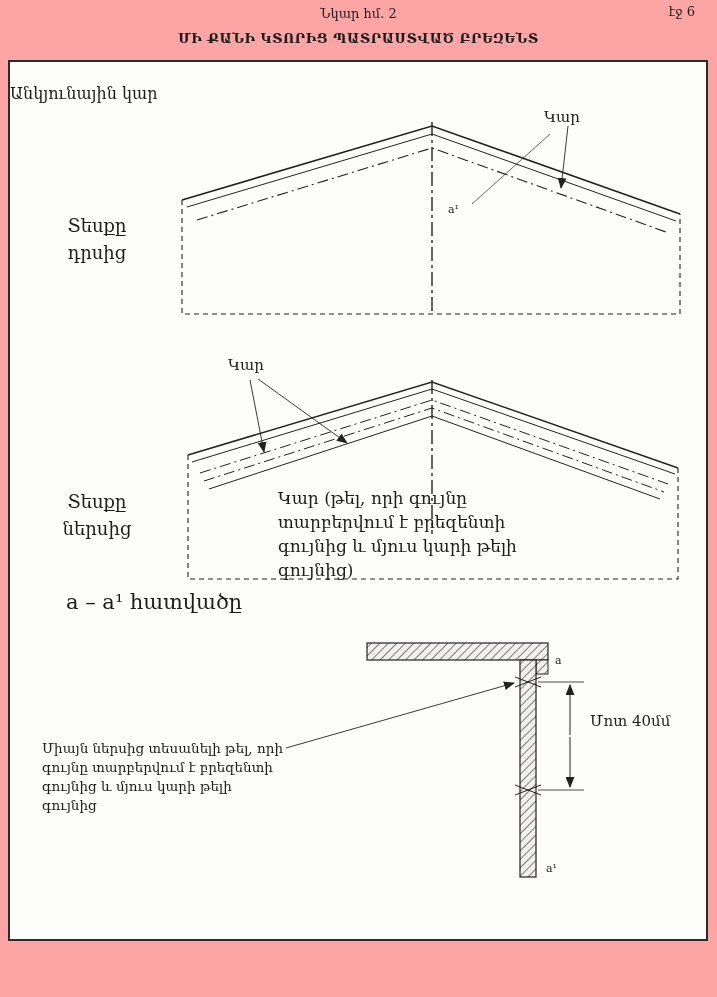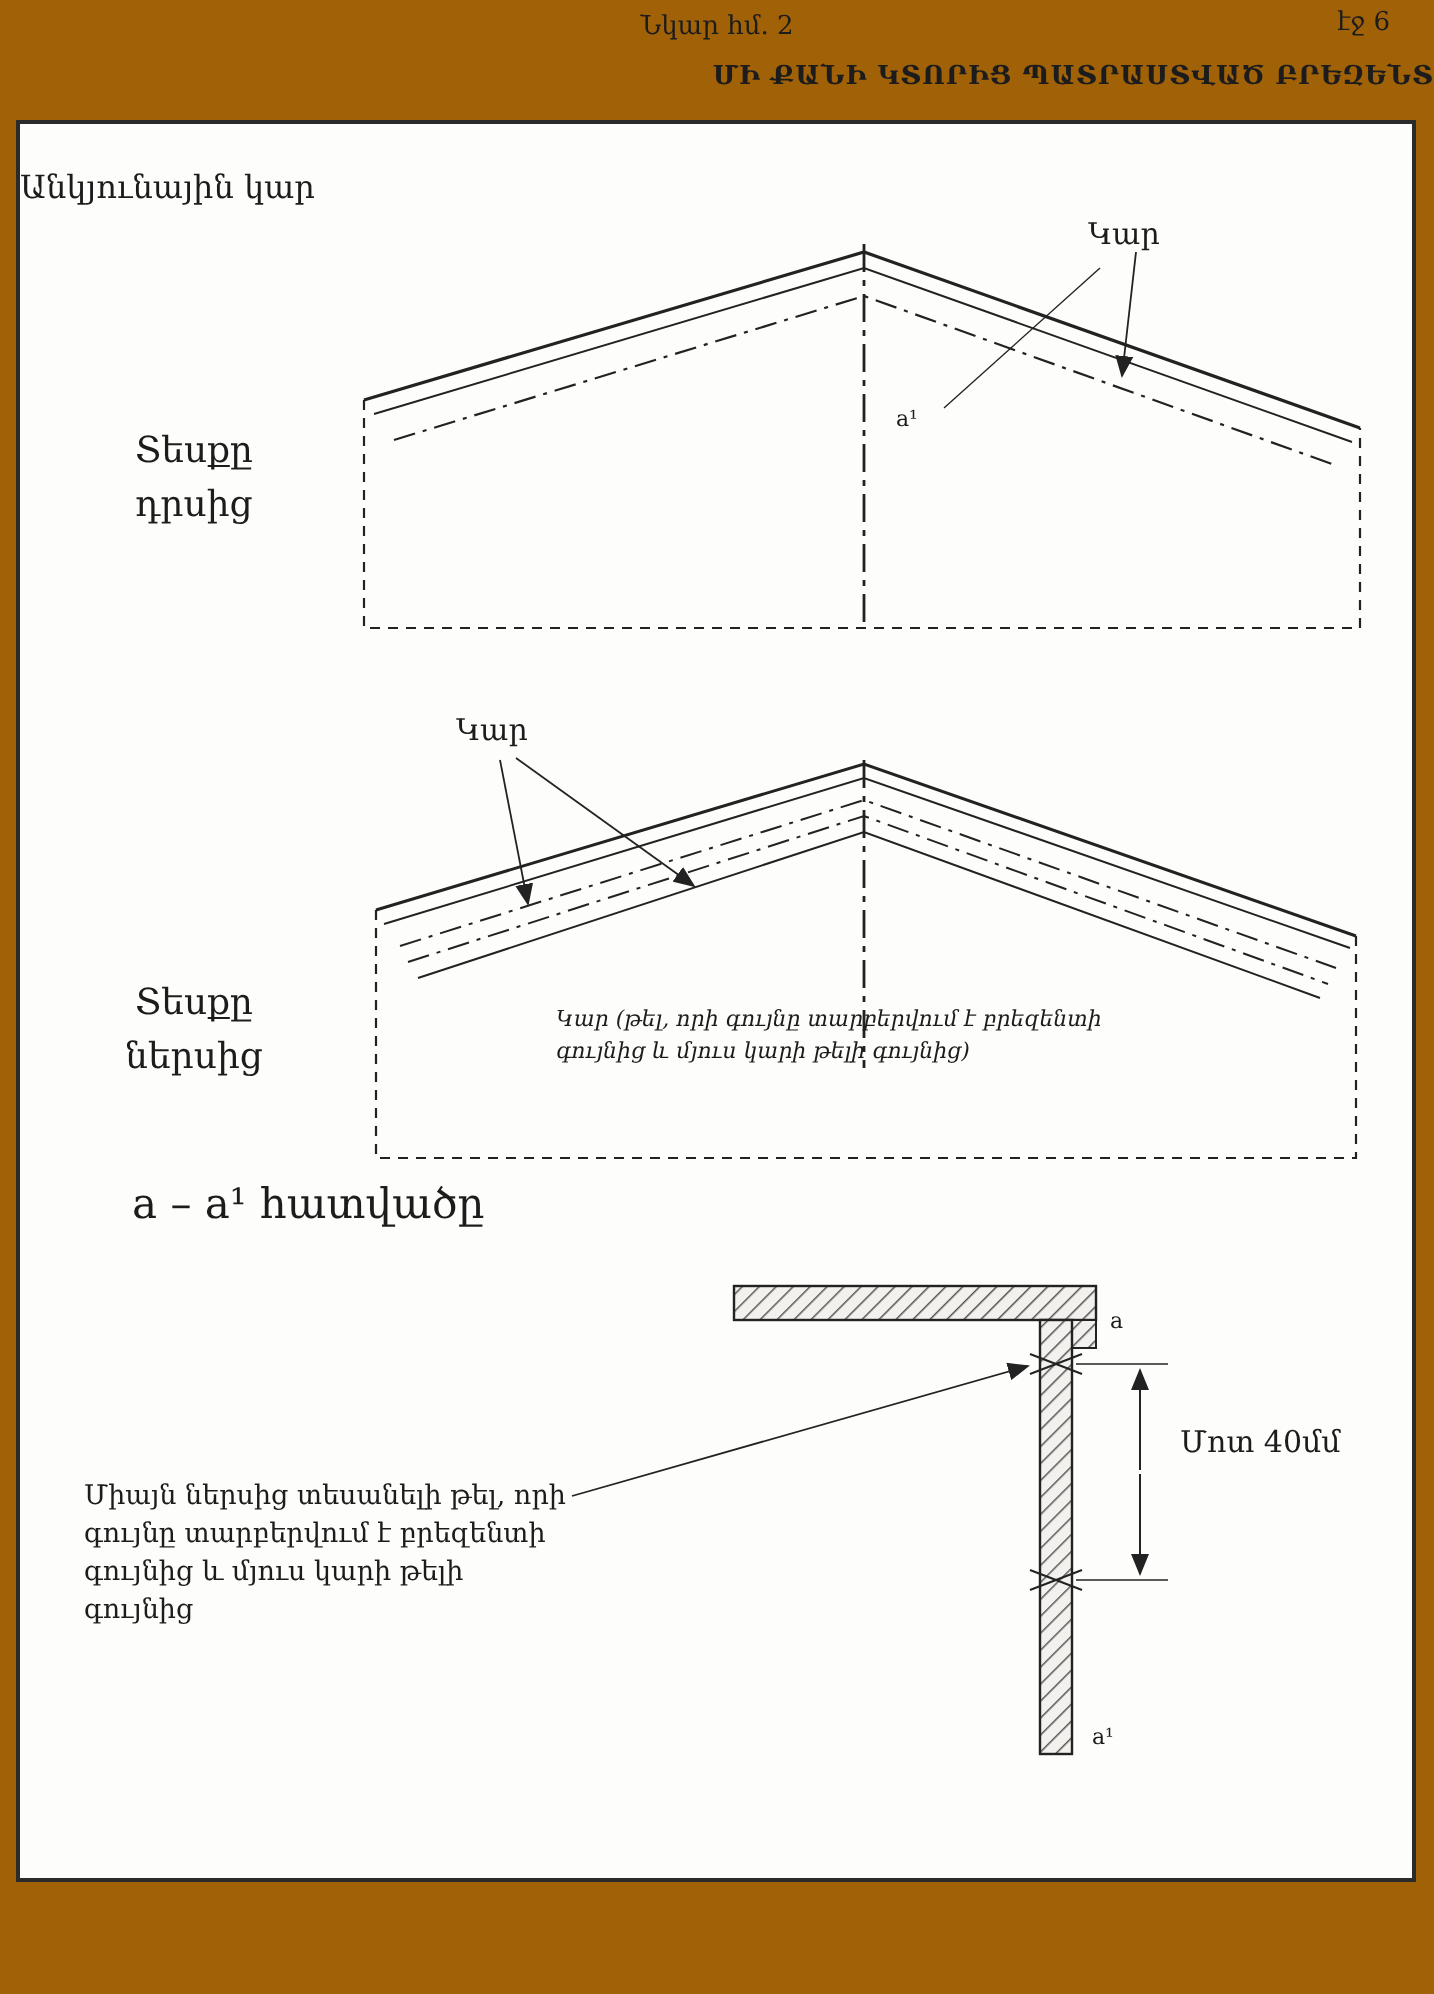"Նկար հմ. 2" .page { background: #a16207 -> #fca5a5 }
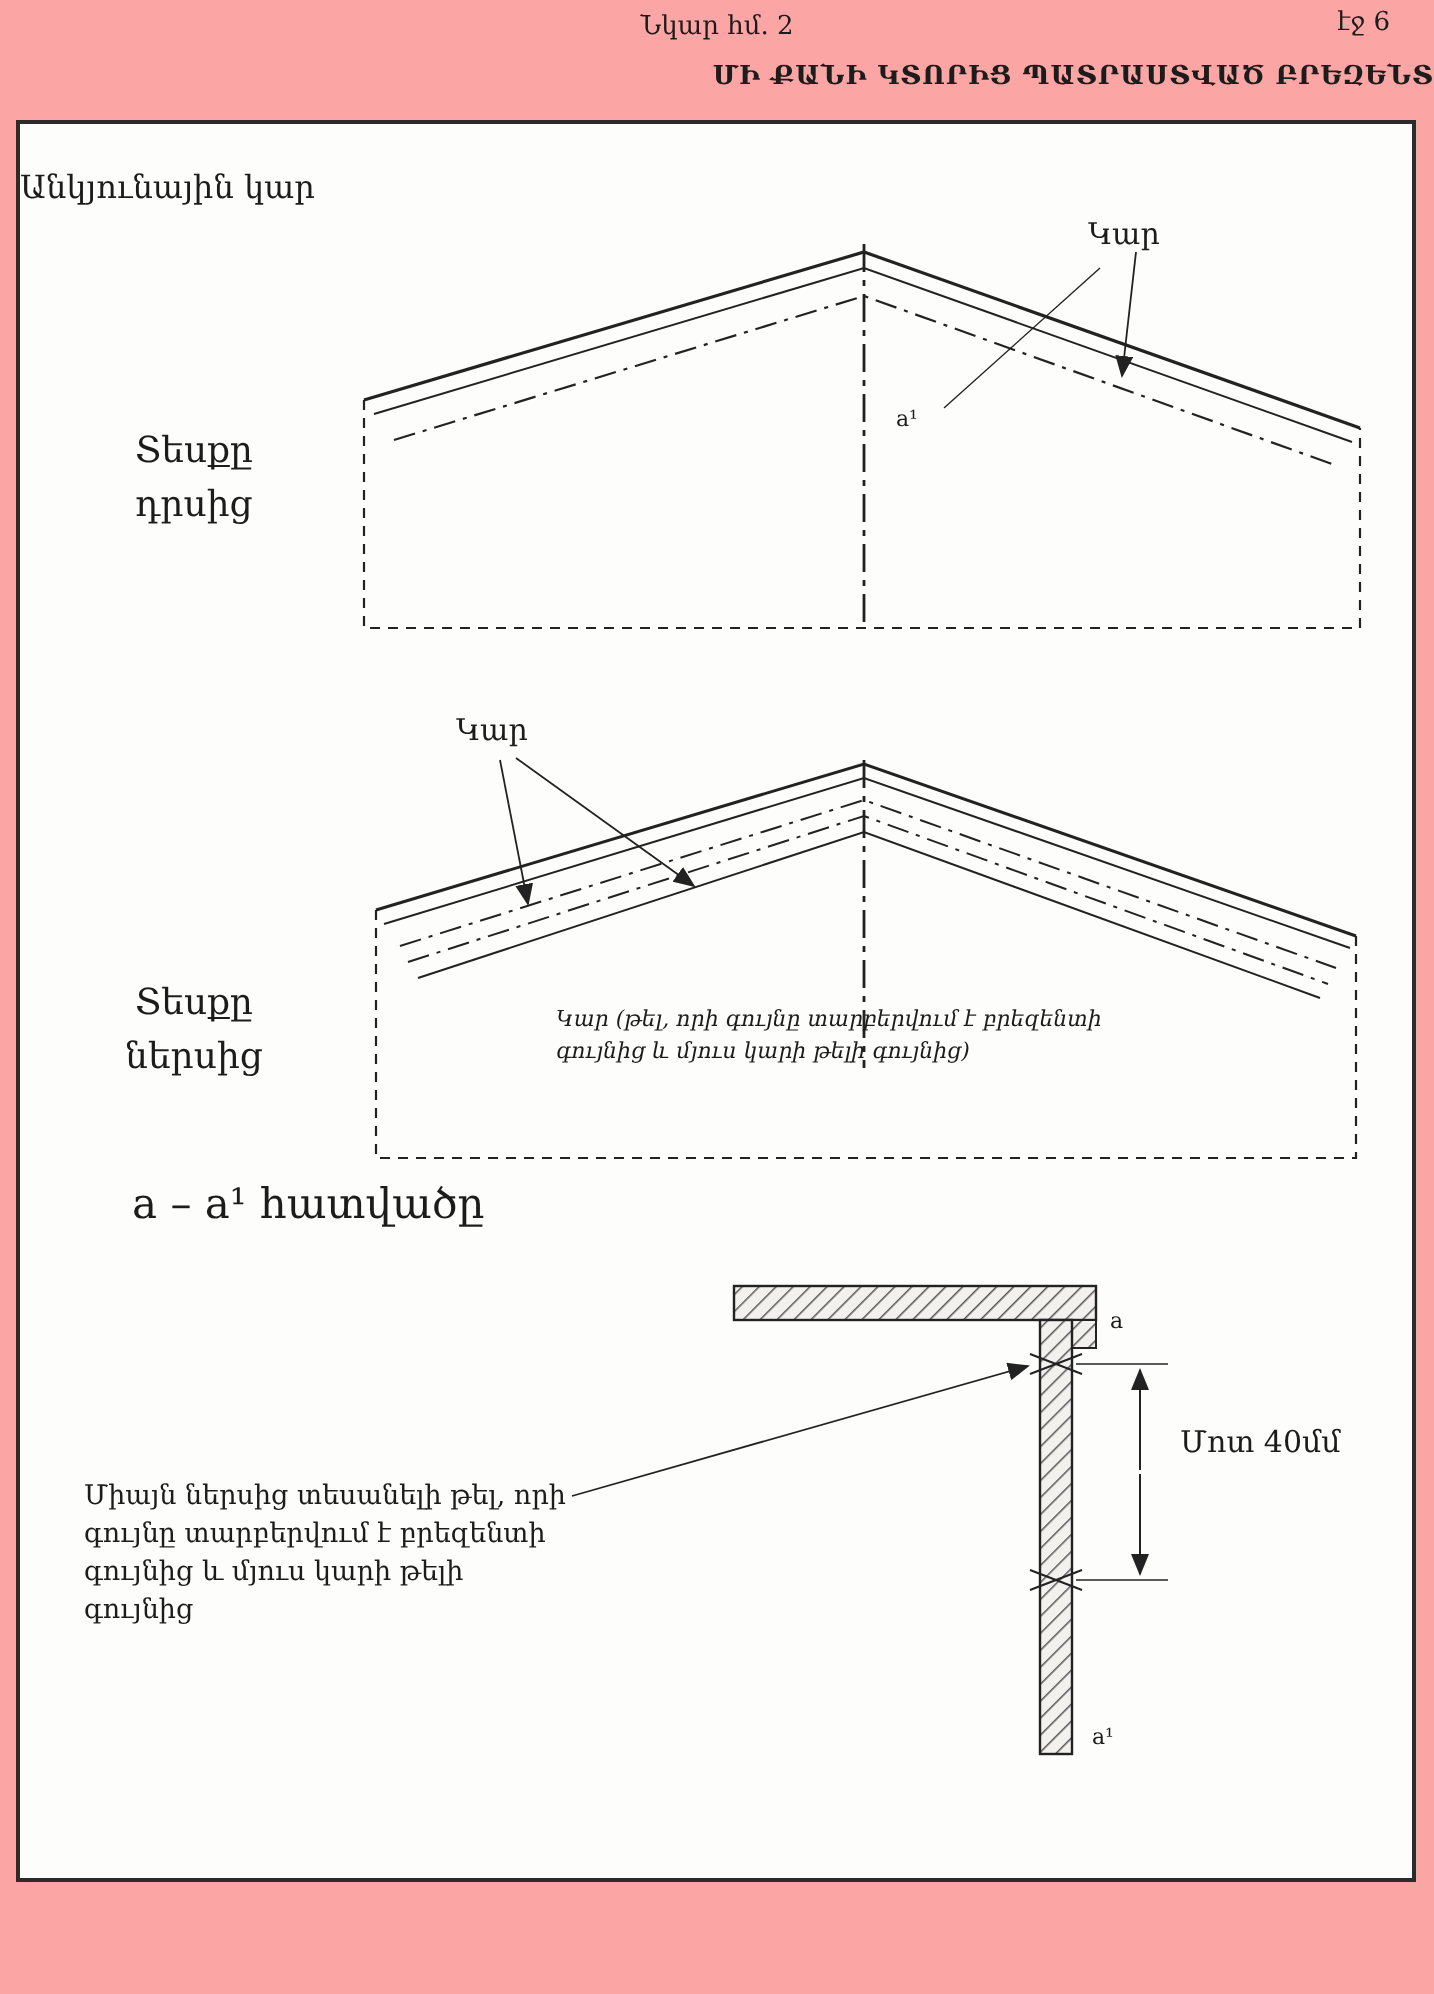"ՄԻ ՔԱՆԻ ԿՏՈՐԻՑ ՊԱՏՐԱՍՏՎԱԾ ԲՐԵԶԵՆՏ" .doc-title { text-align: right -> center }
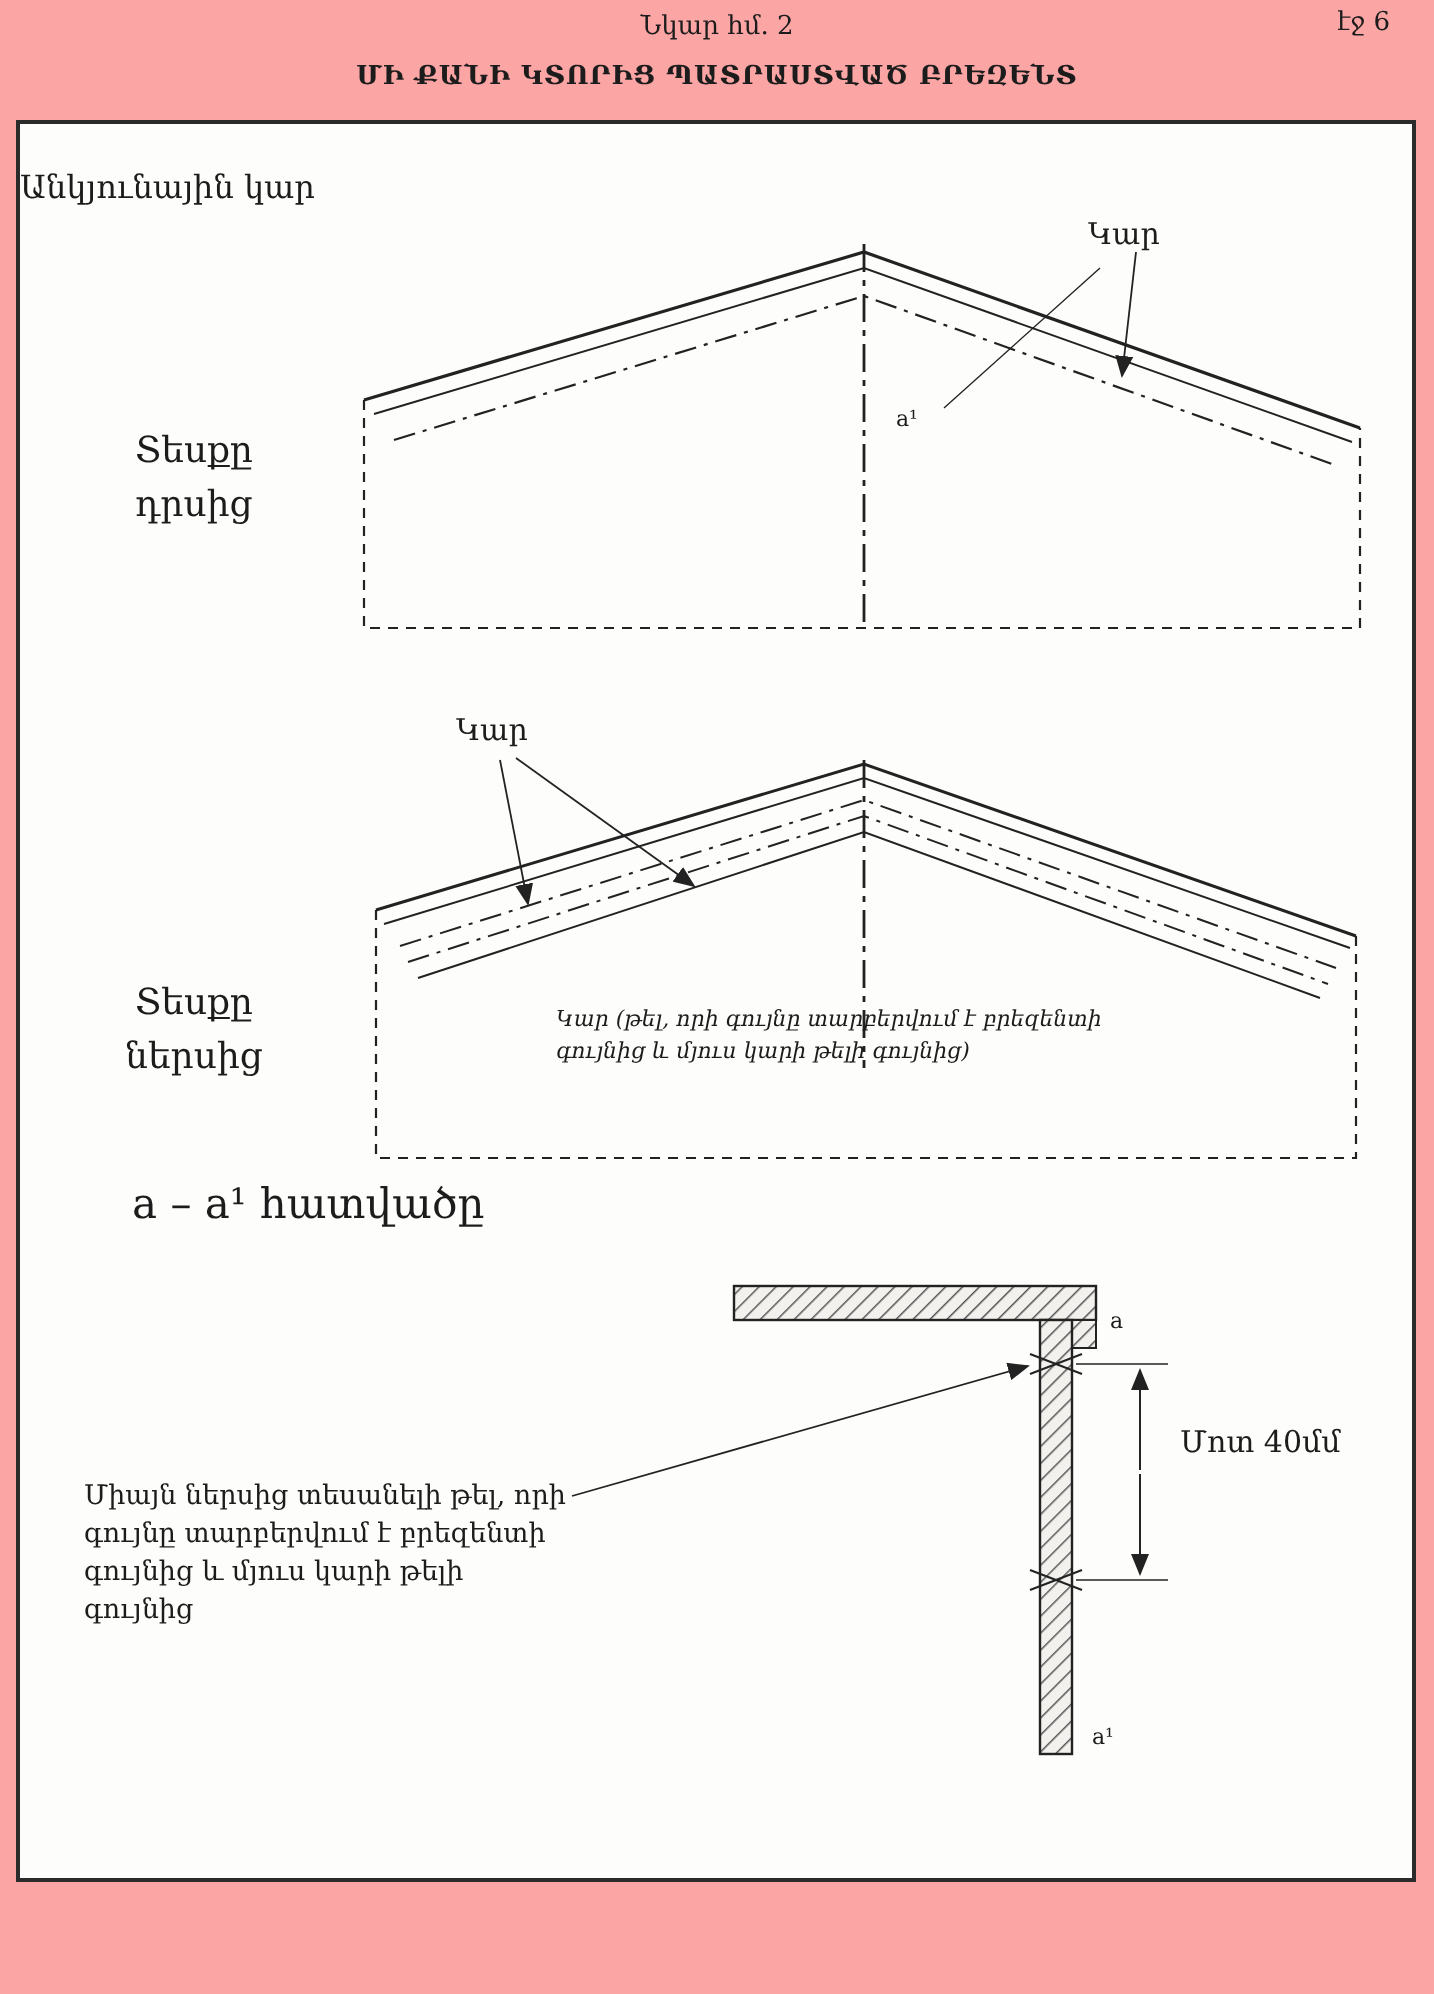"Կար (թել, որի գույնը տարբերվում" .seam-note { font-size: 11px -> 17px; font-style: italic -> none; top: 440px -> 424px }
